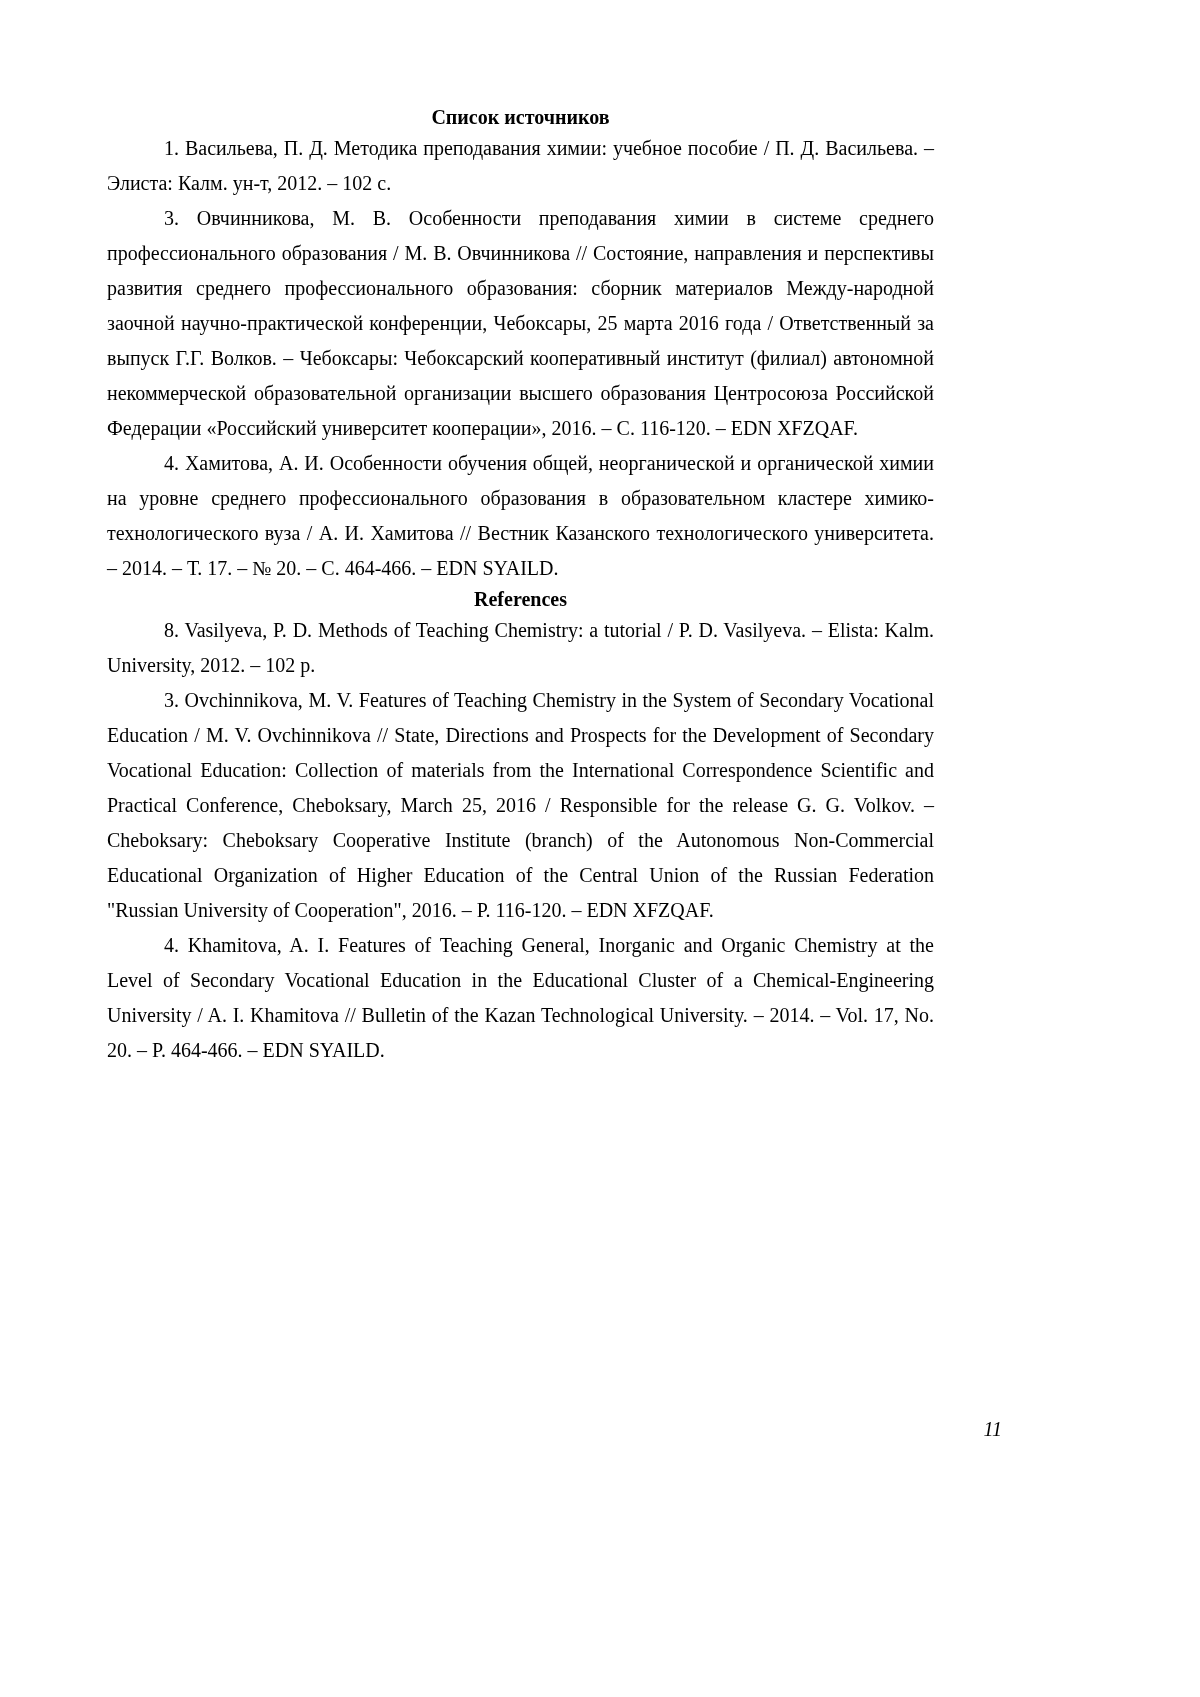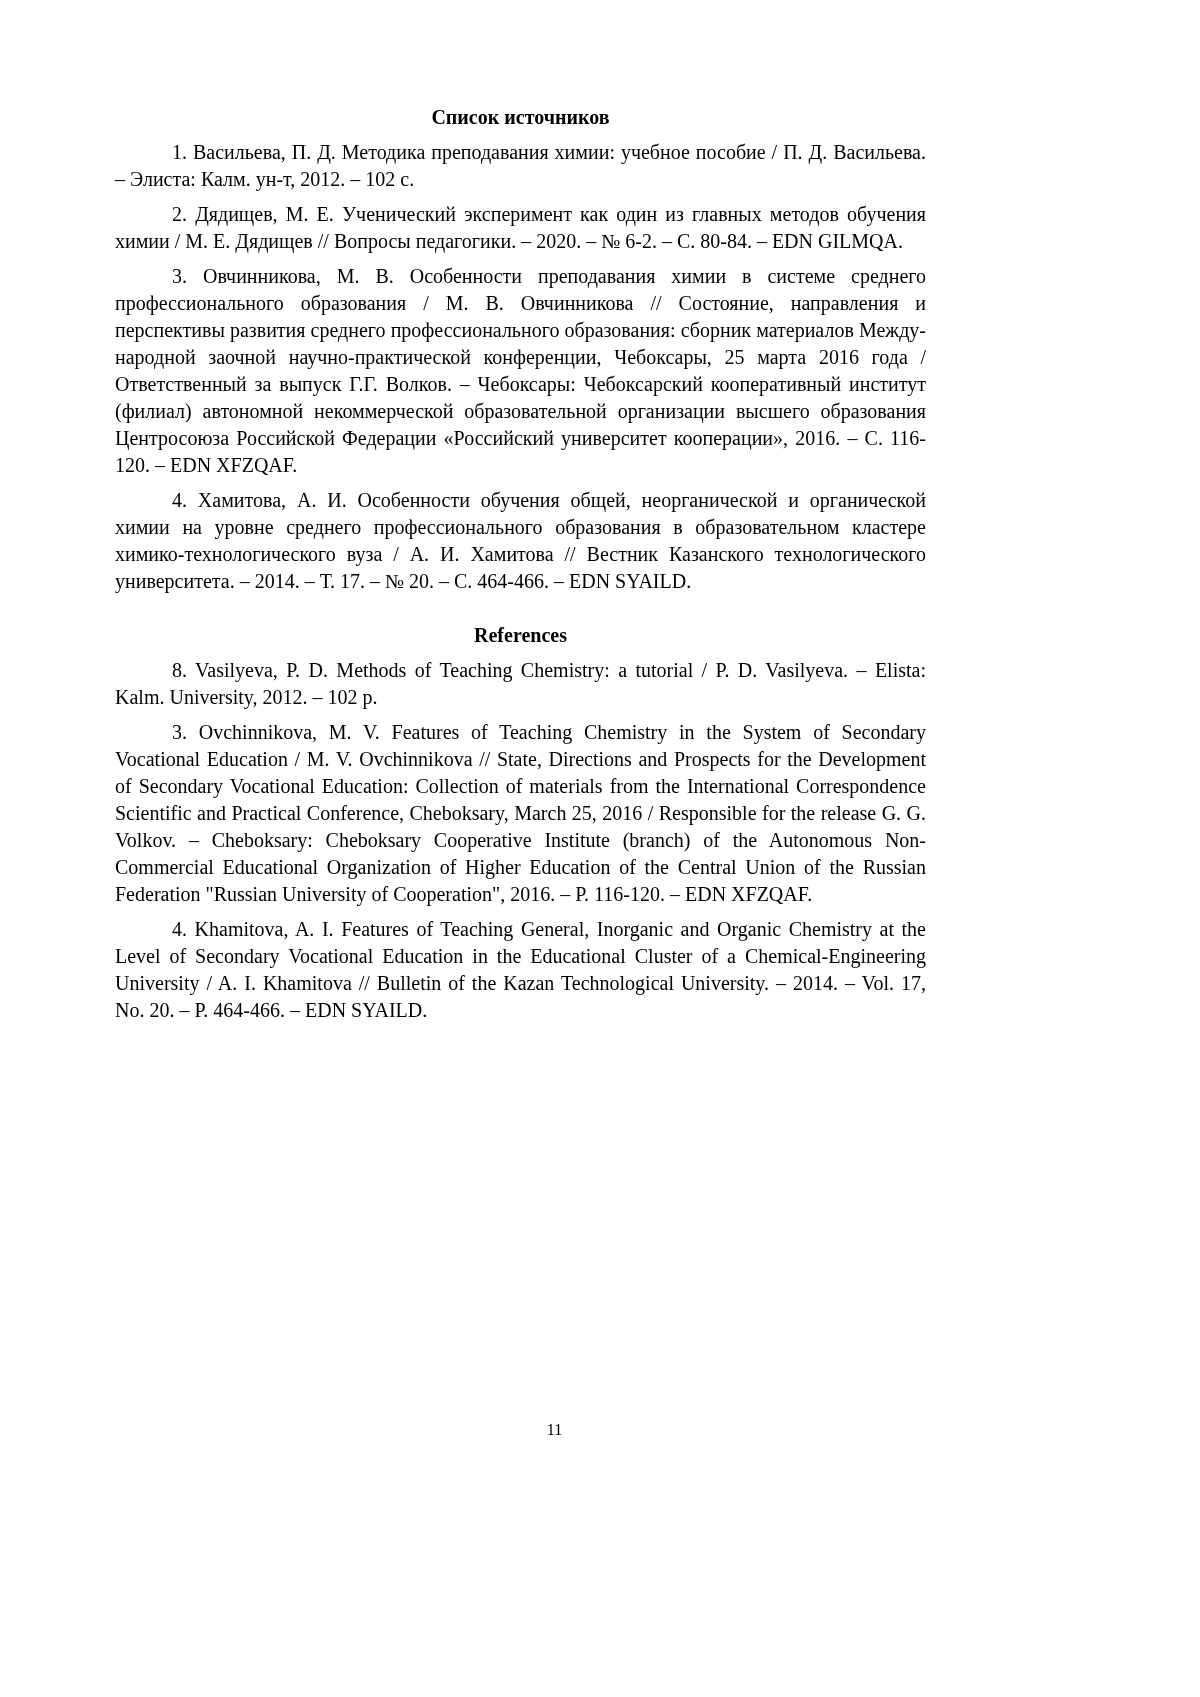"1. Васильева, П. Д. Методика" .ref { line-height: 27px -> 35px; margin: 8px -> 0 }
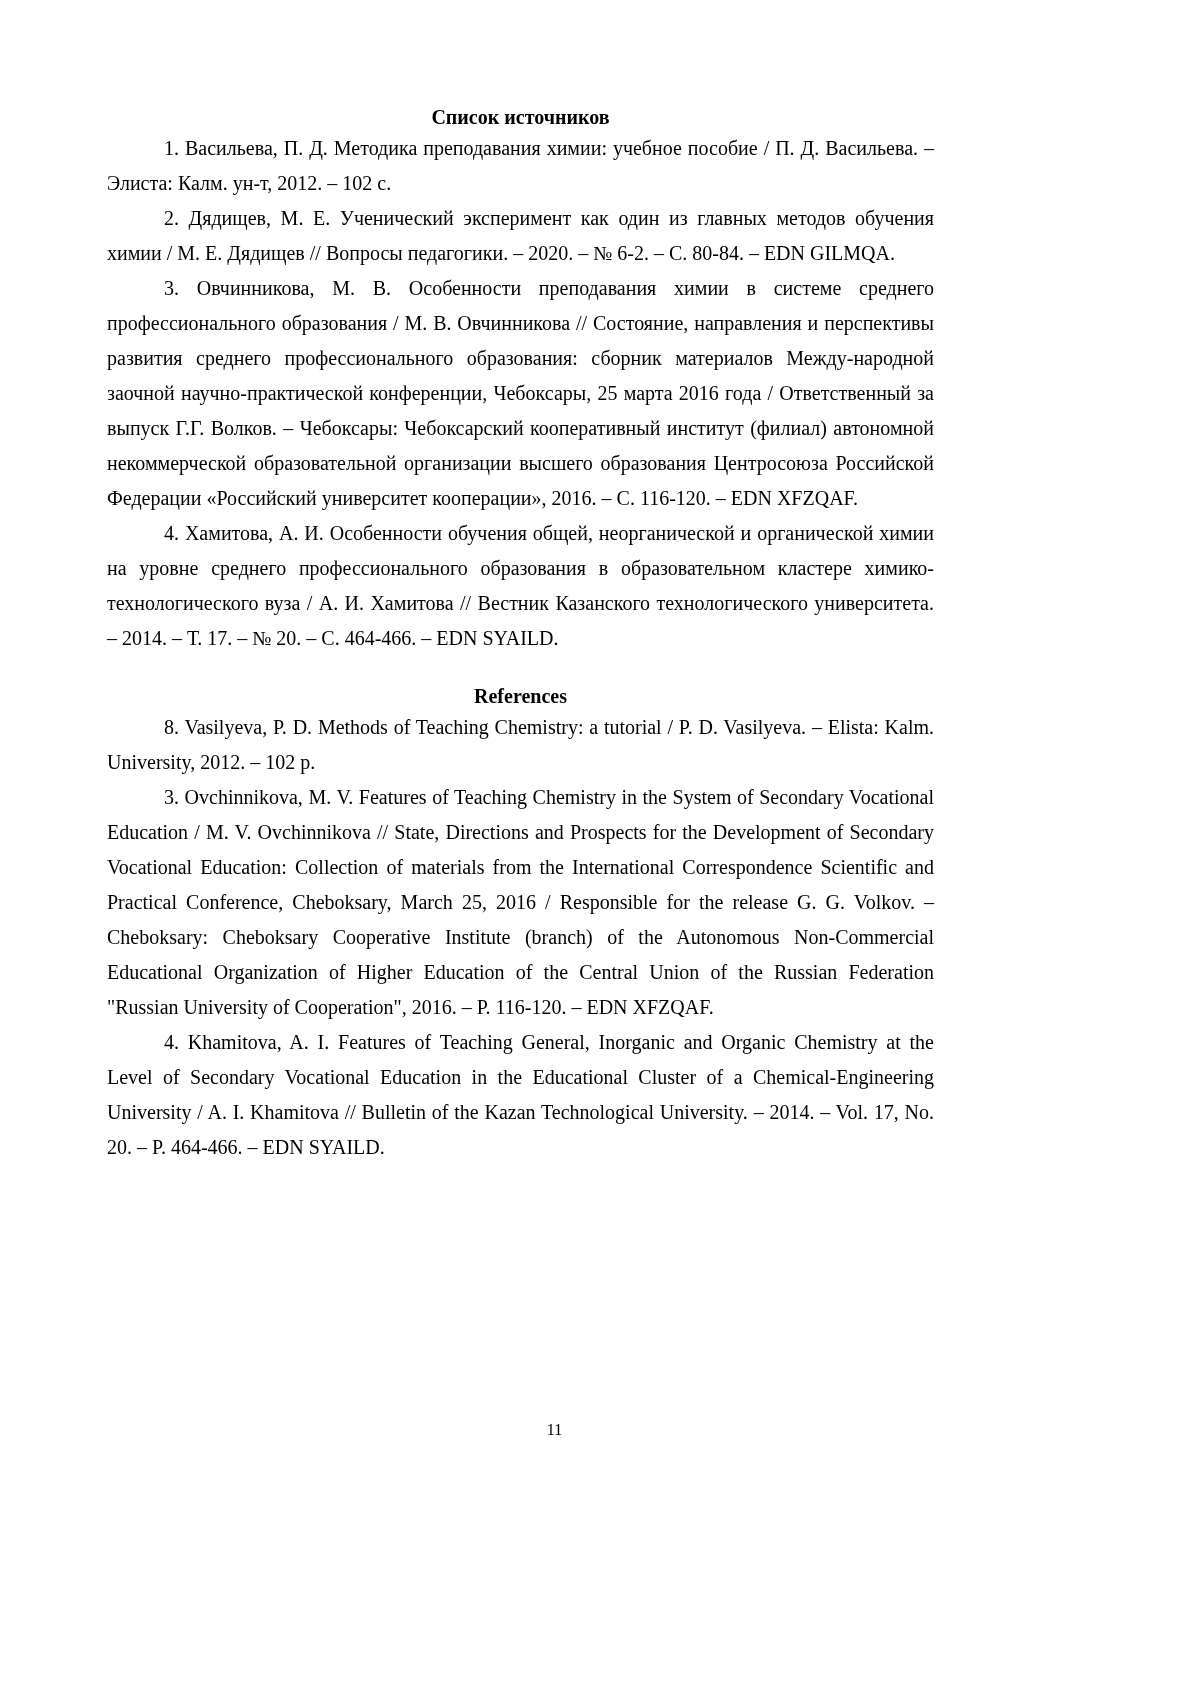"2. Дядищев, М. Е. Ученический" p.ref { html: <p>2. Дядищев, М. Е. Ученический эксперимент как один из главных методов обучения химии / М. Е. Дядищев // Вопросы педагогики. – 2020. – № 6-2. – С. 80-84. – EDN GILMQA.</p> -> none }
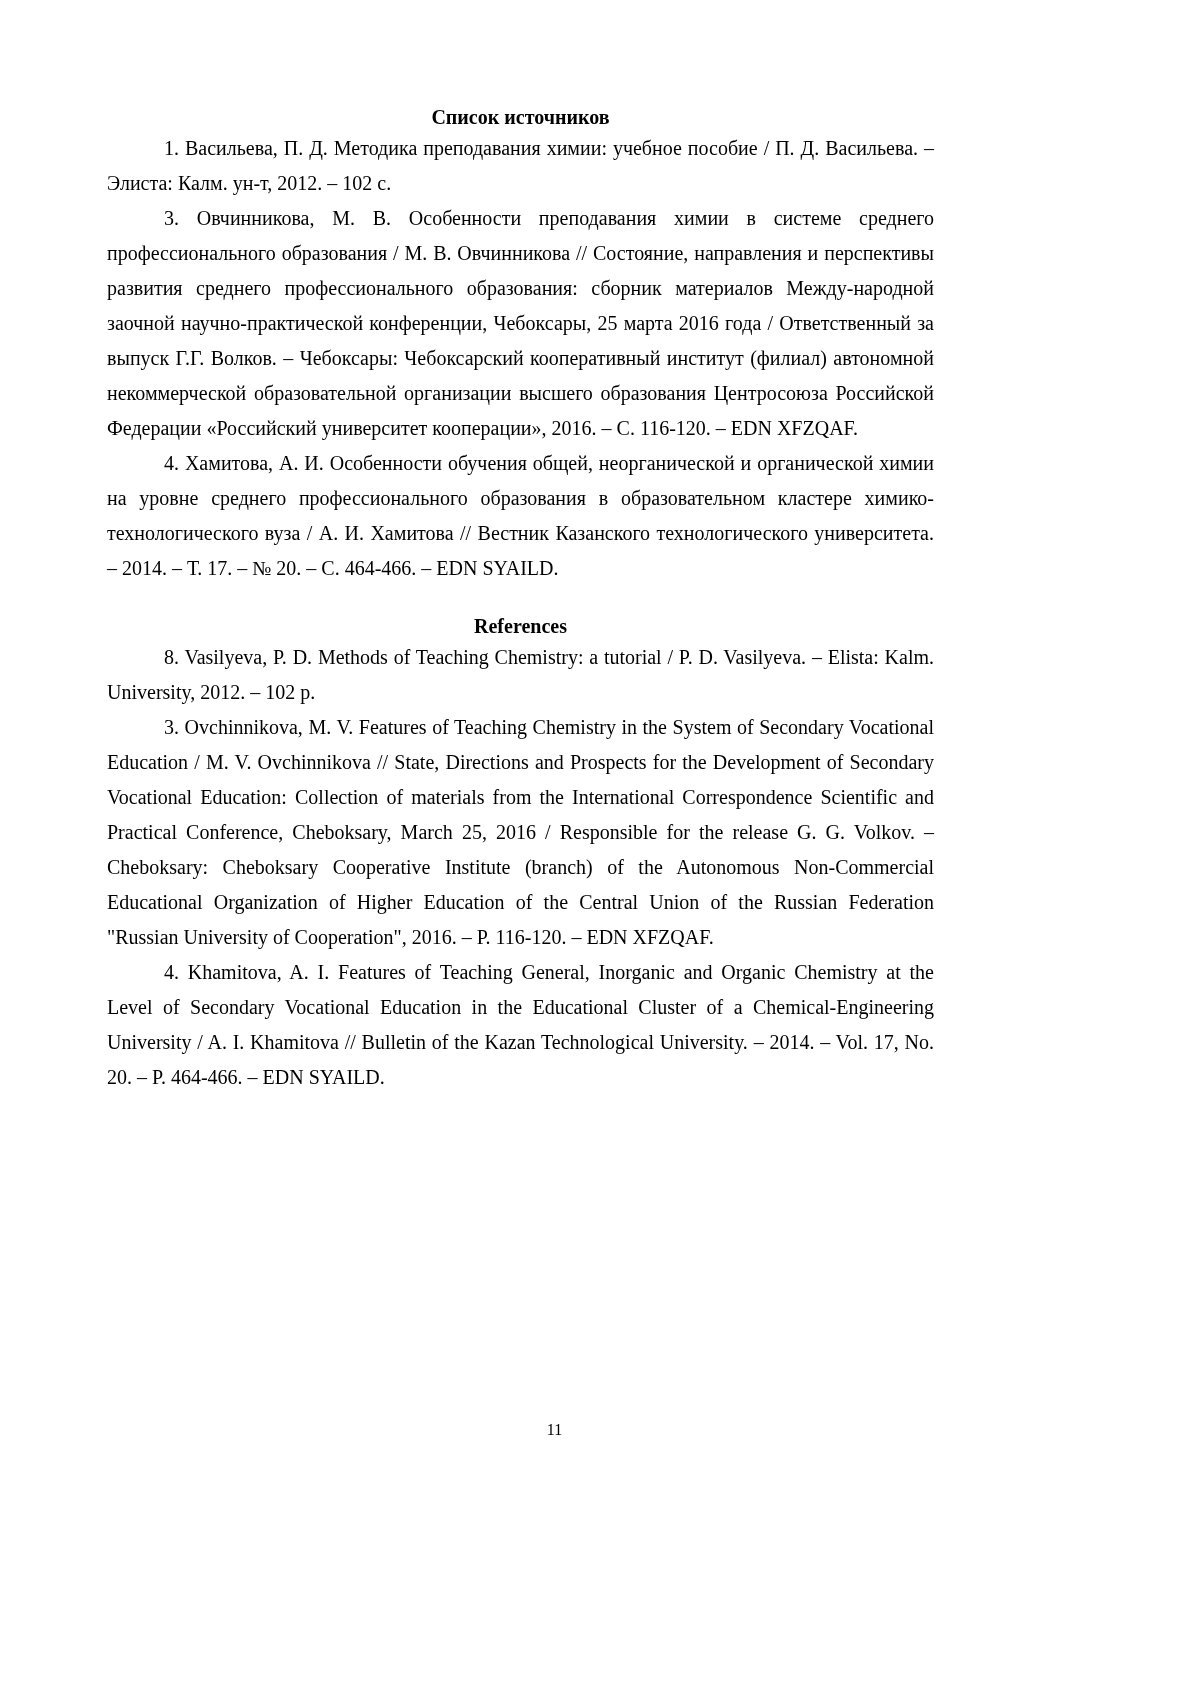"References" .section-heading.second { margin-top: 27px -> none }
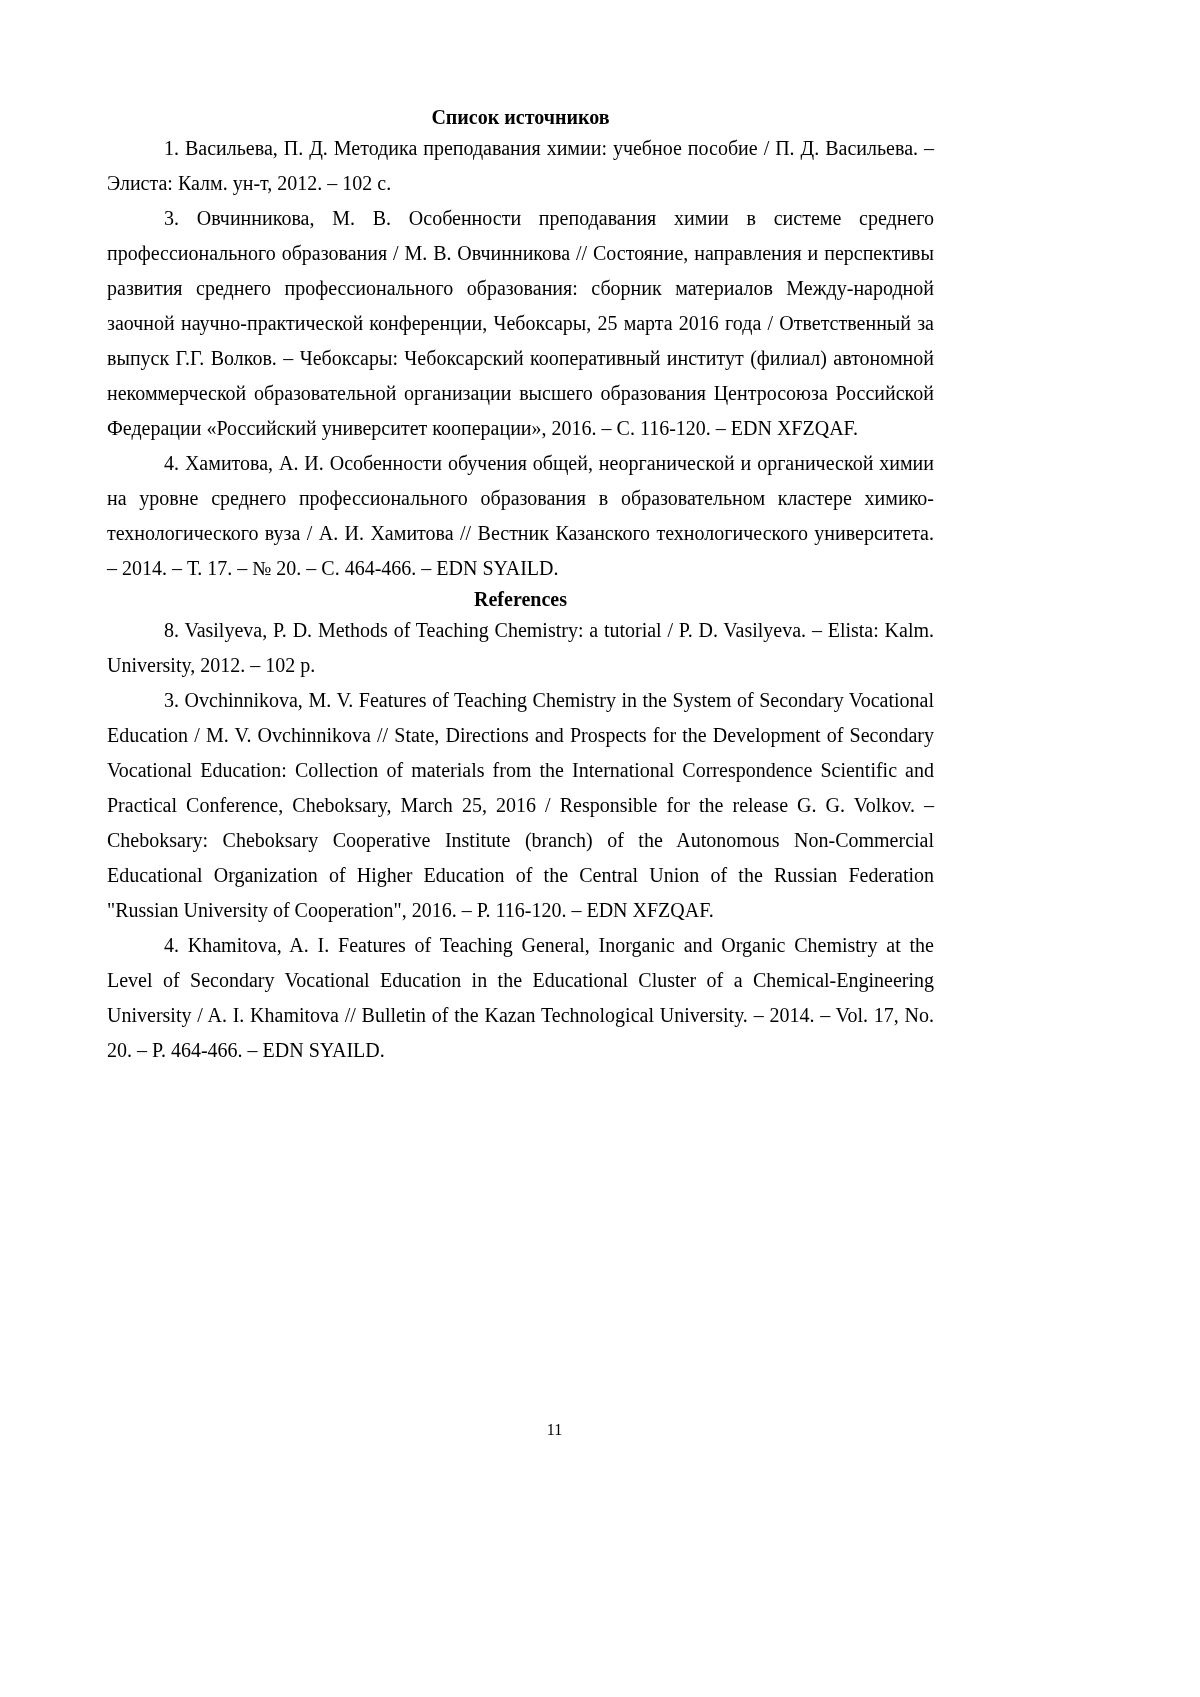"11" .page-number { font-size: 16px -> 20px; font-style: none -> italic; text-align: center -> right }
